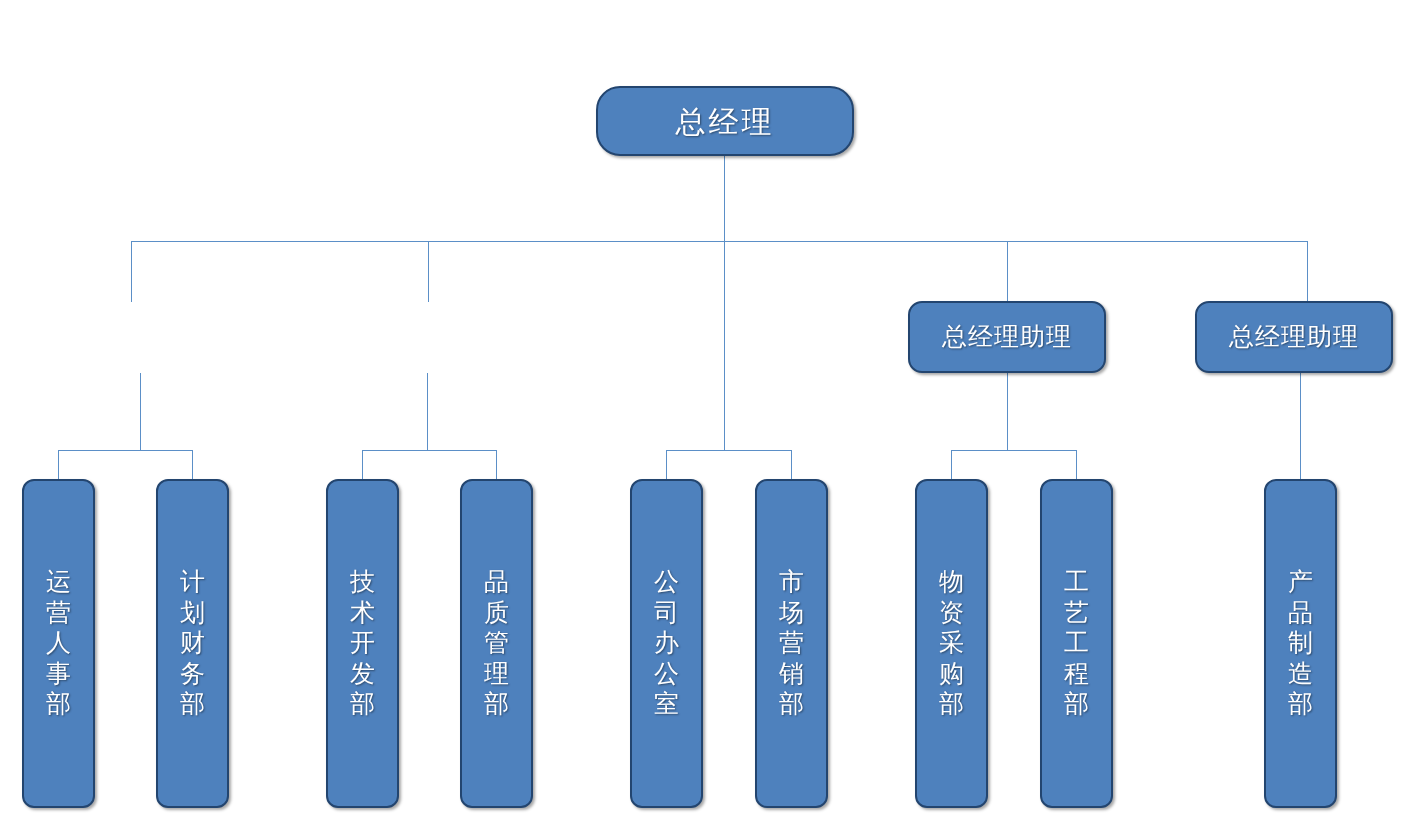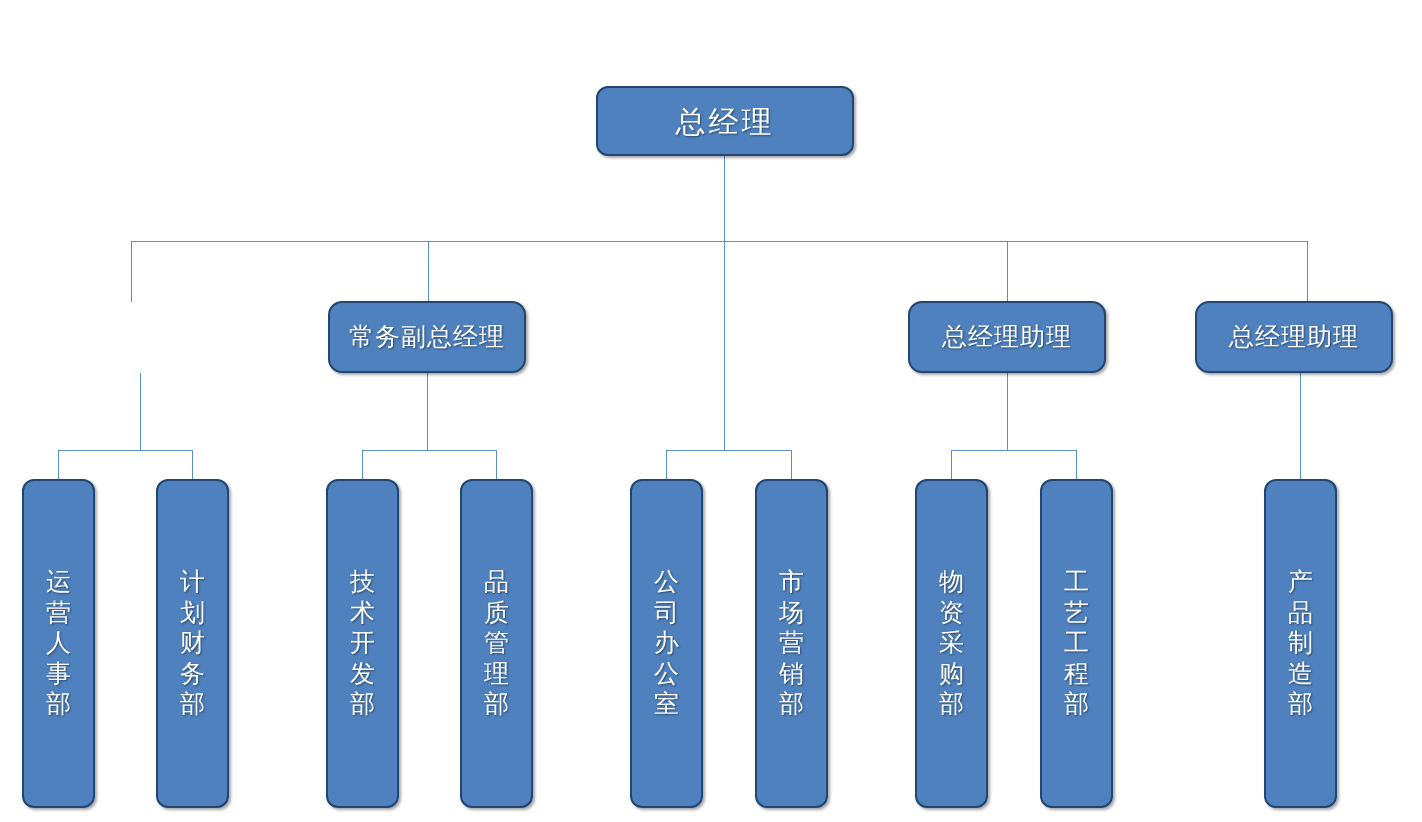"总经理" .node-root { border-radius: 12px -> 24px }
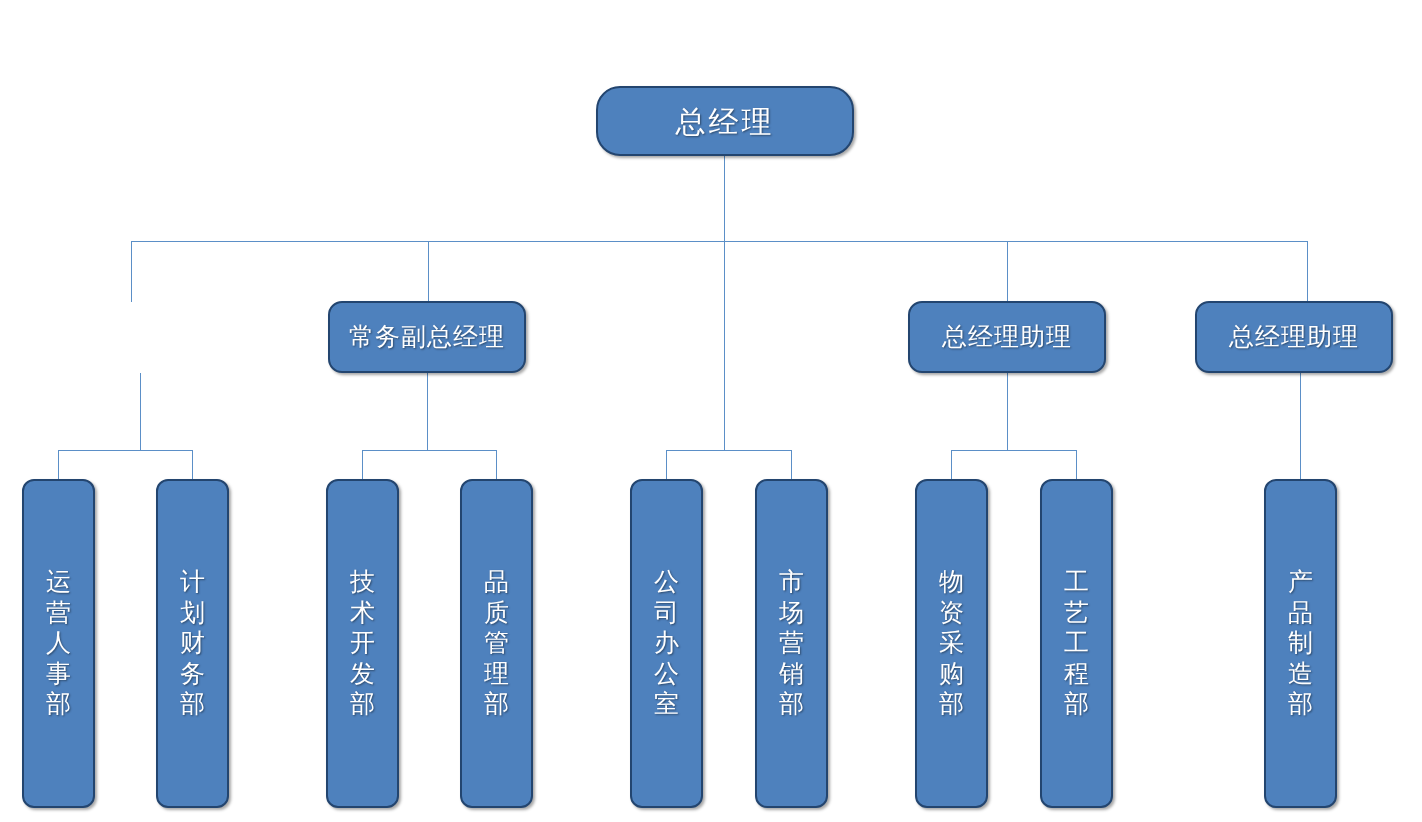"常务副总经理" div.node { html: <div> <span>常务副总经理</span> </div> -> none }
